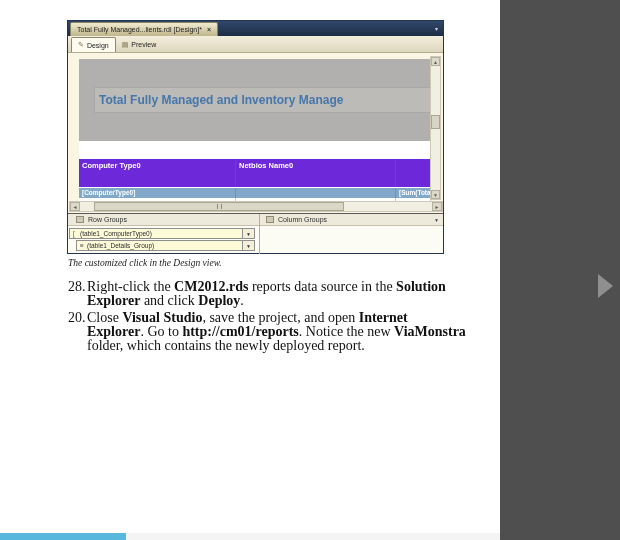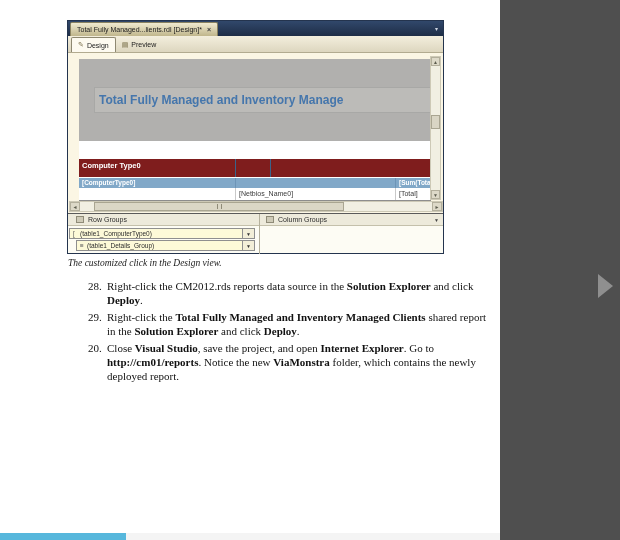"Computer Type0" .rpt-head { background: #7f1d1d -> #6d28d9; height: 18px -> 28px }
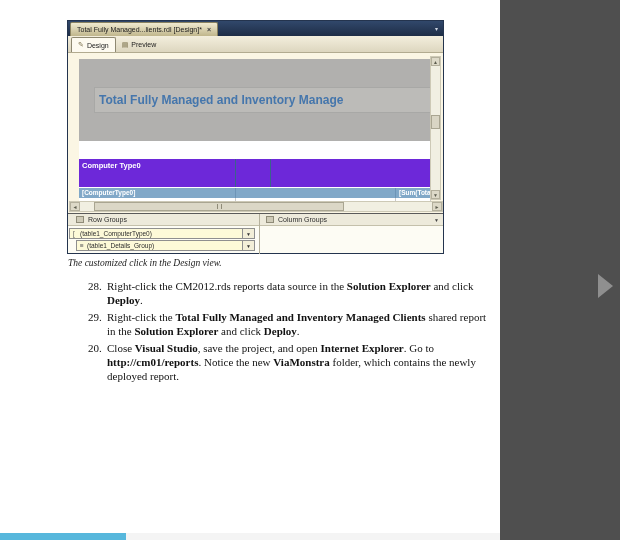"Netbios Name0" div.c2 { html: none -> <div>Netbios Name0</div> }
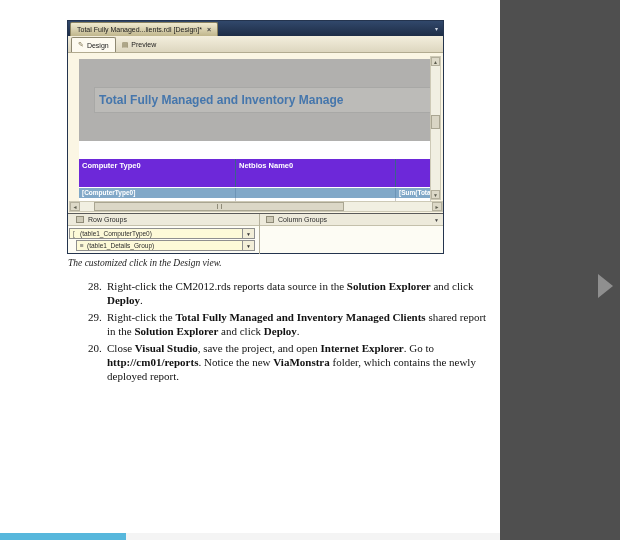"28." .steps { font-size: 11px -> 14px; margin-left: 20px -> none }
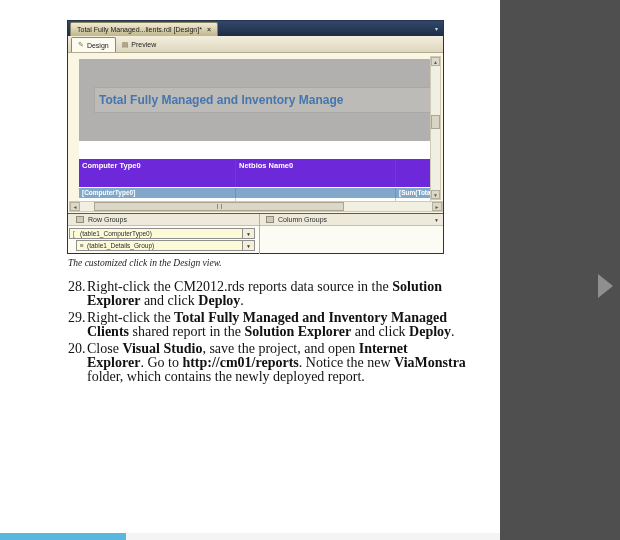"CM2012.rds" span { font-weight: normal -> bold }
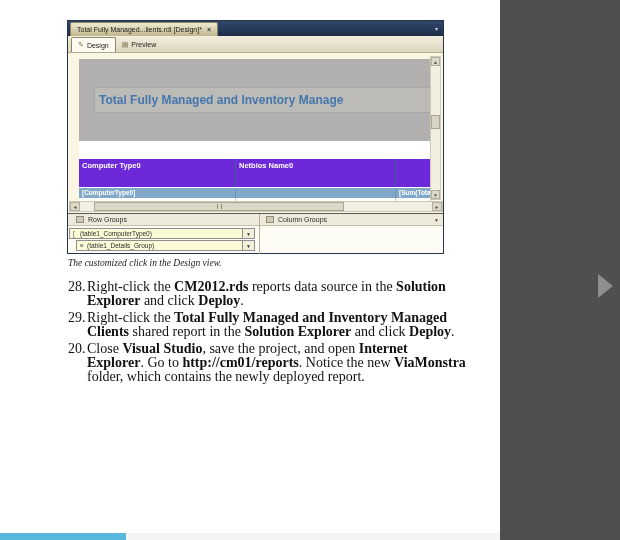"29." div.step { html: <div> <span>29.</span> <span><span>Right-click the </span><span>Total Fully Managed and Inventory Managed Clients</span><span> shared report in the </span><span>Solution Explorer</span><span> and click </span><span>Deploy</span><span>.</span></span> </div> -> none }
